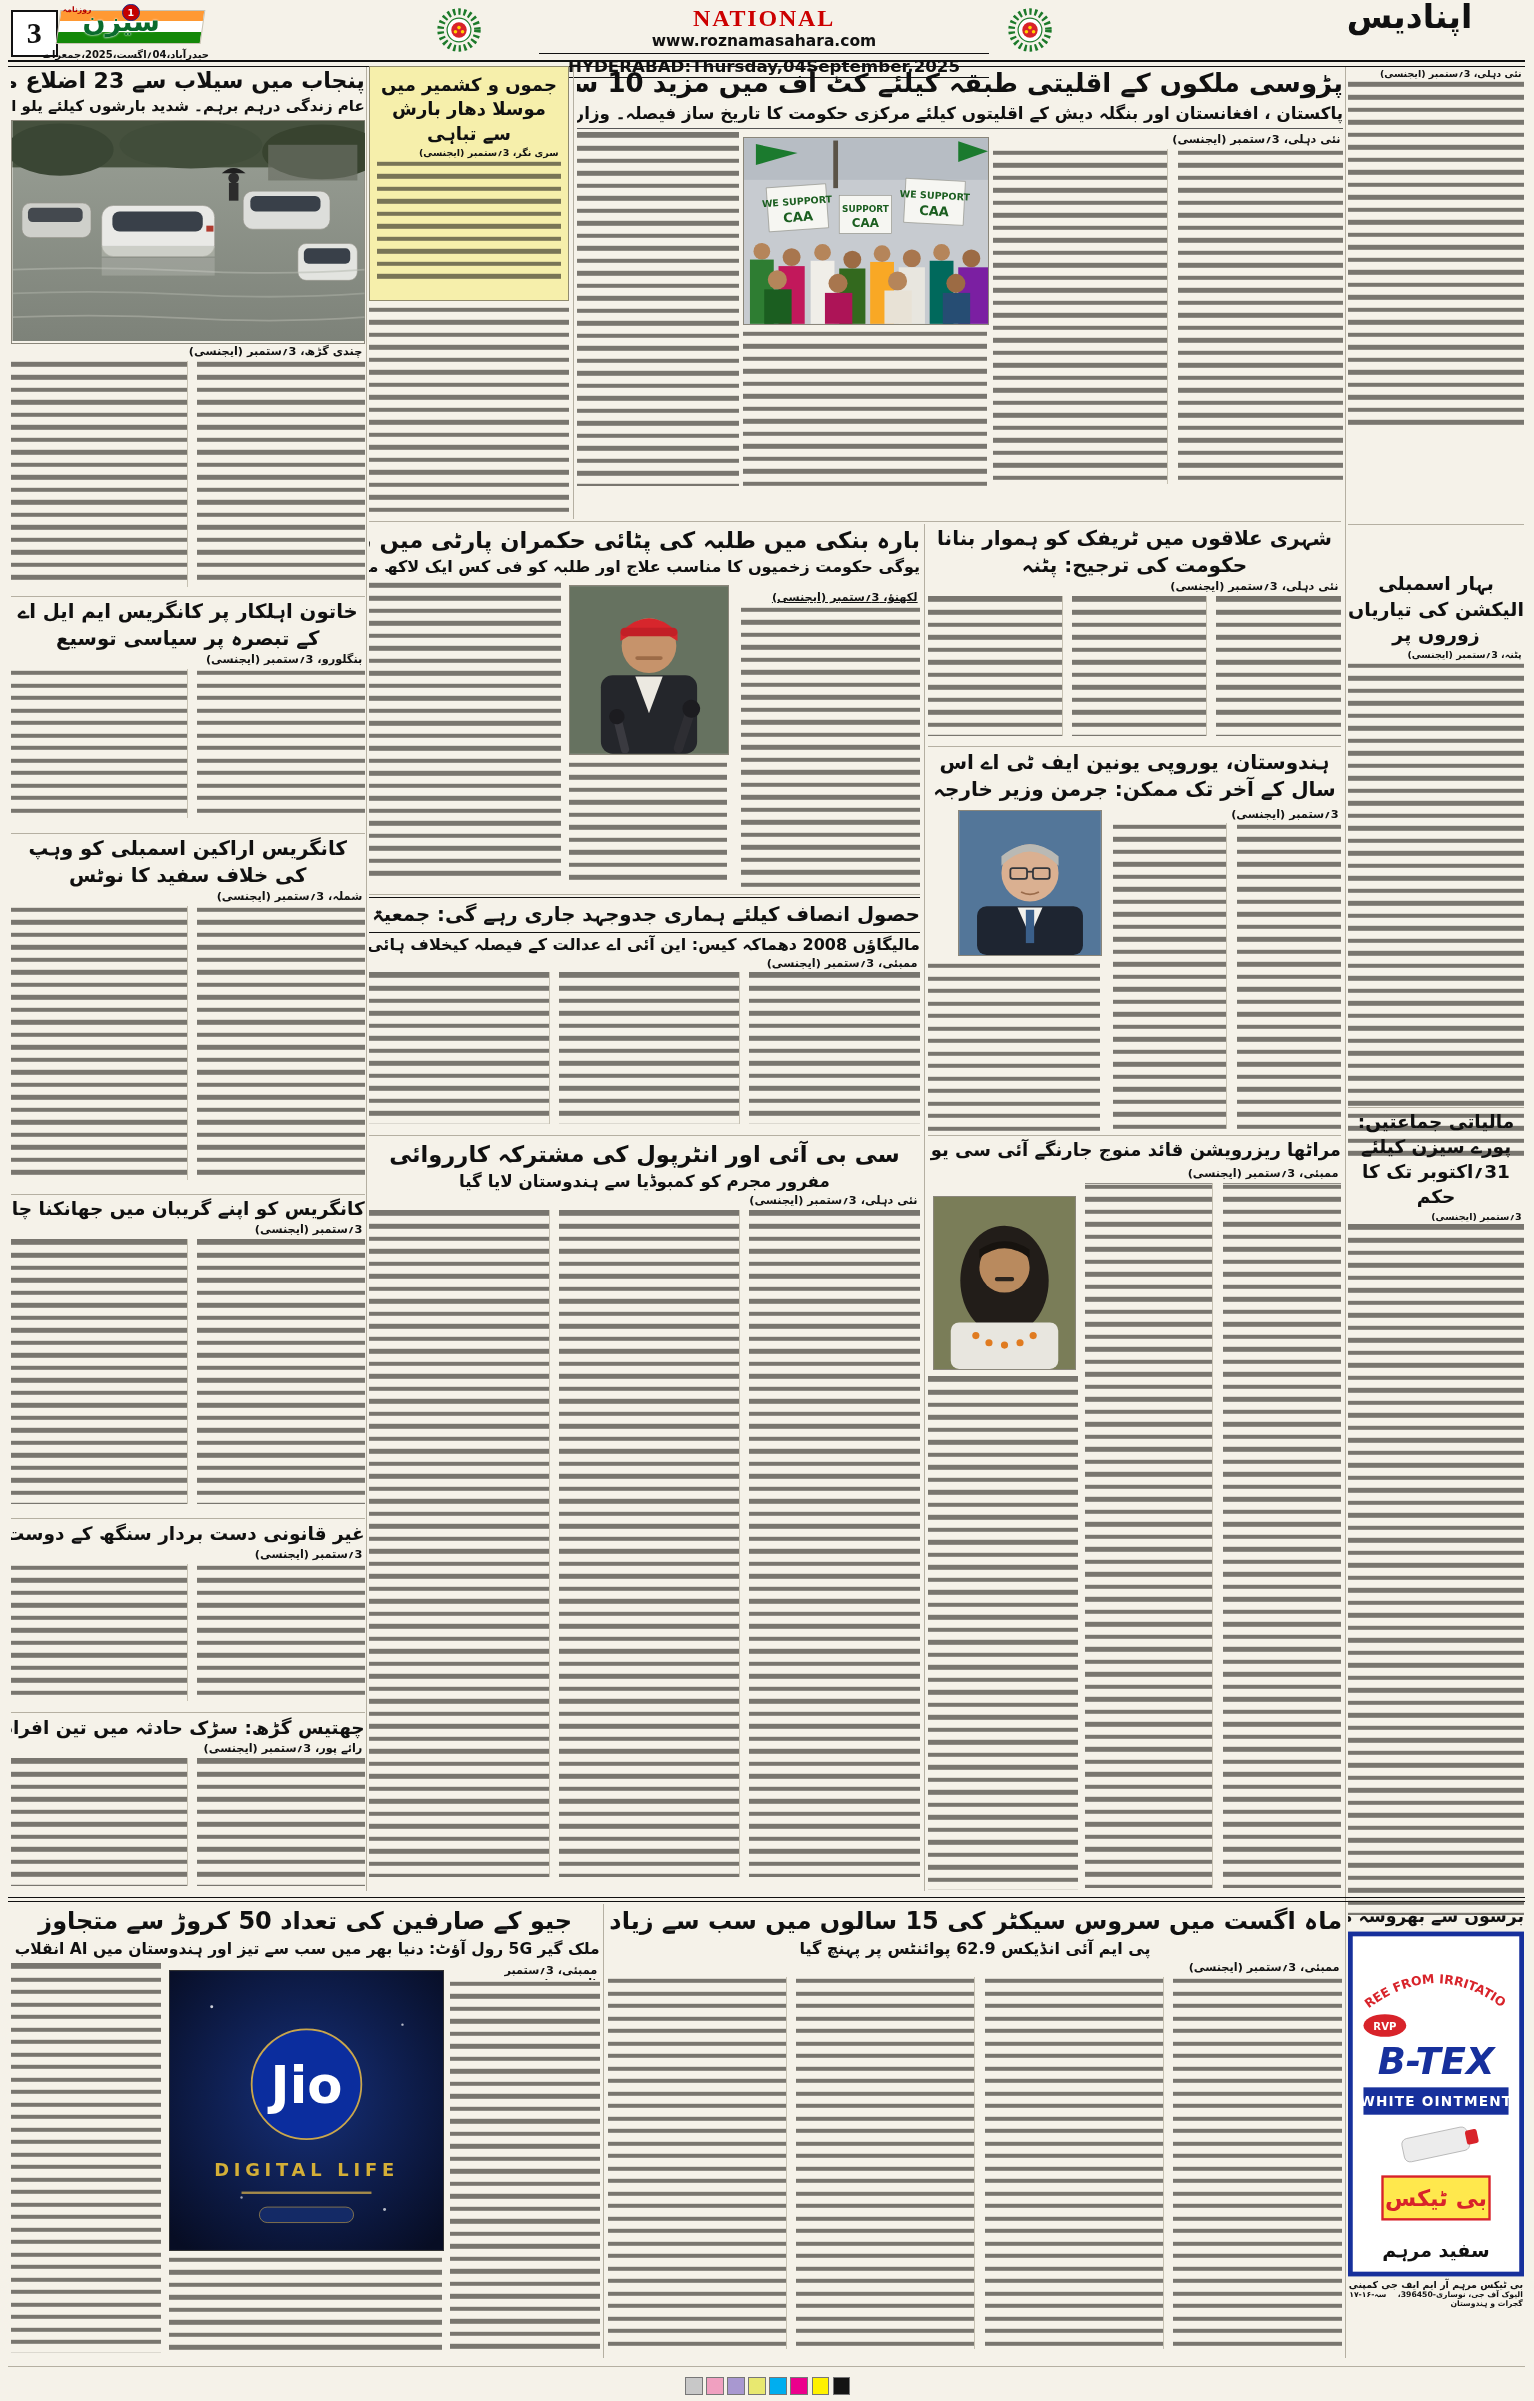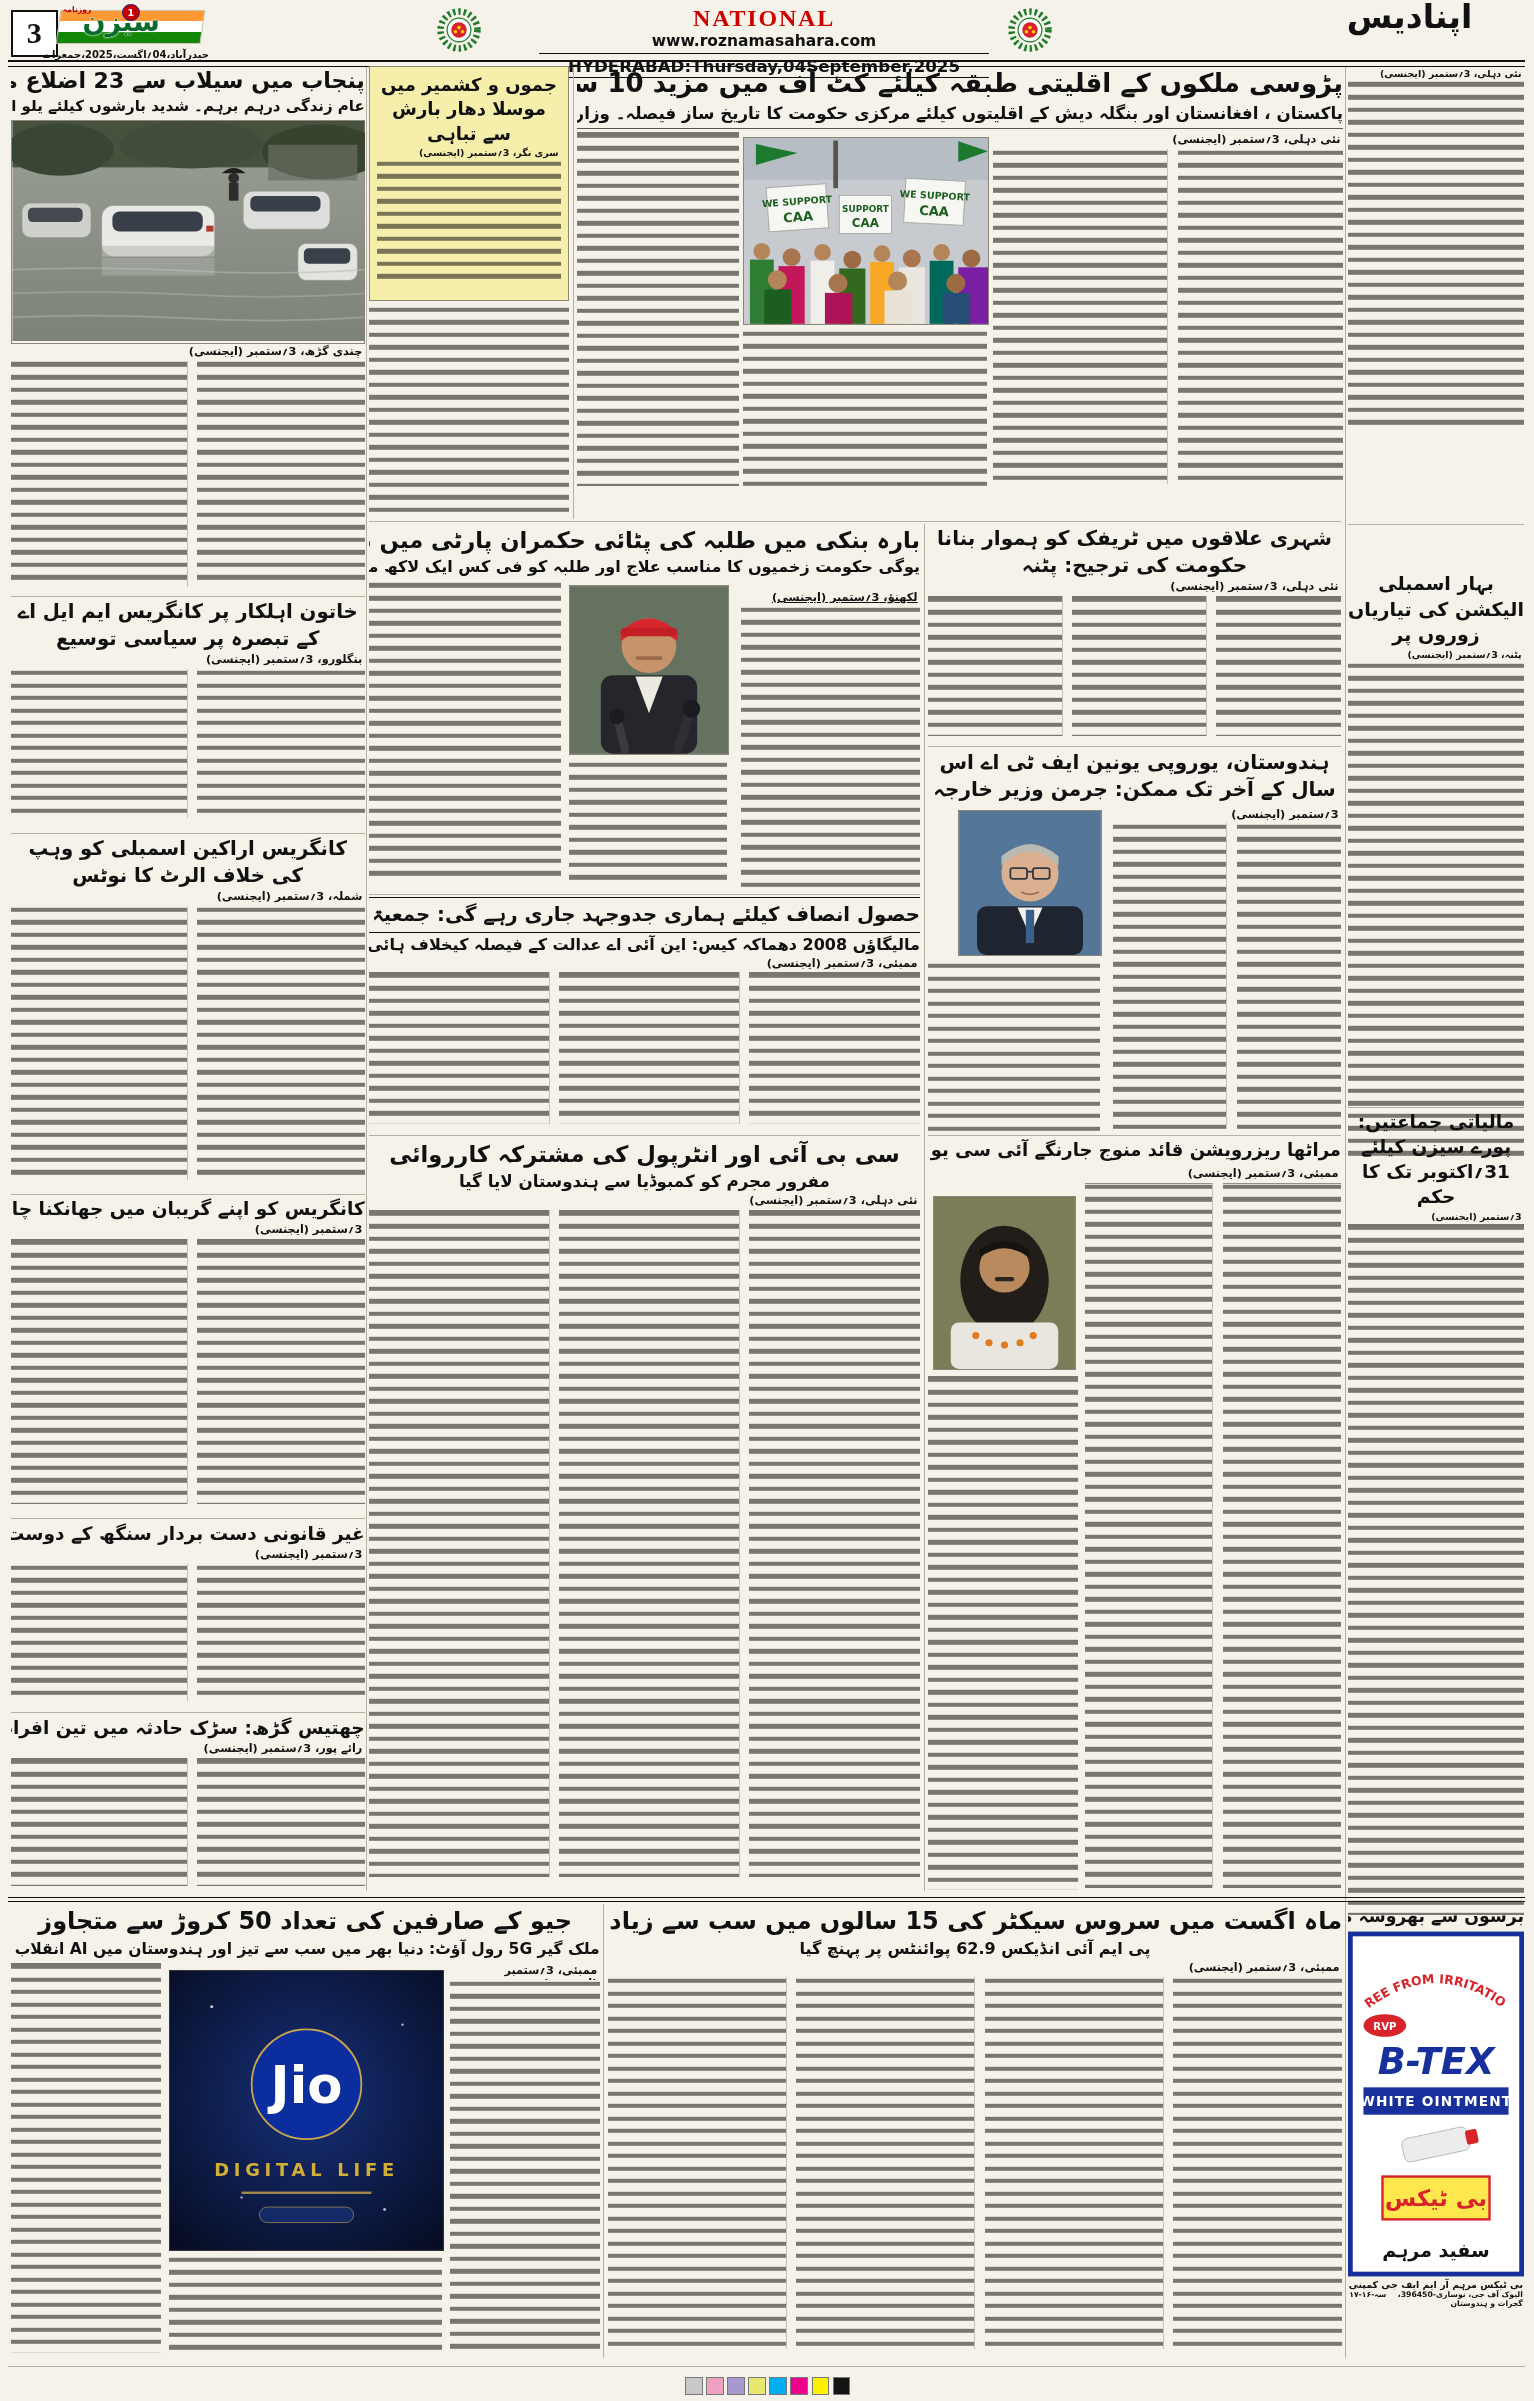"کانگریس اراکین اسمبلی کو وہپ" h2.hl { text: الرٹ -> سفید }
